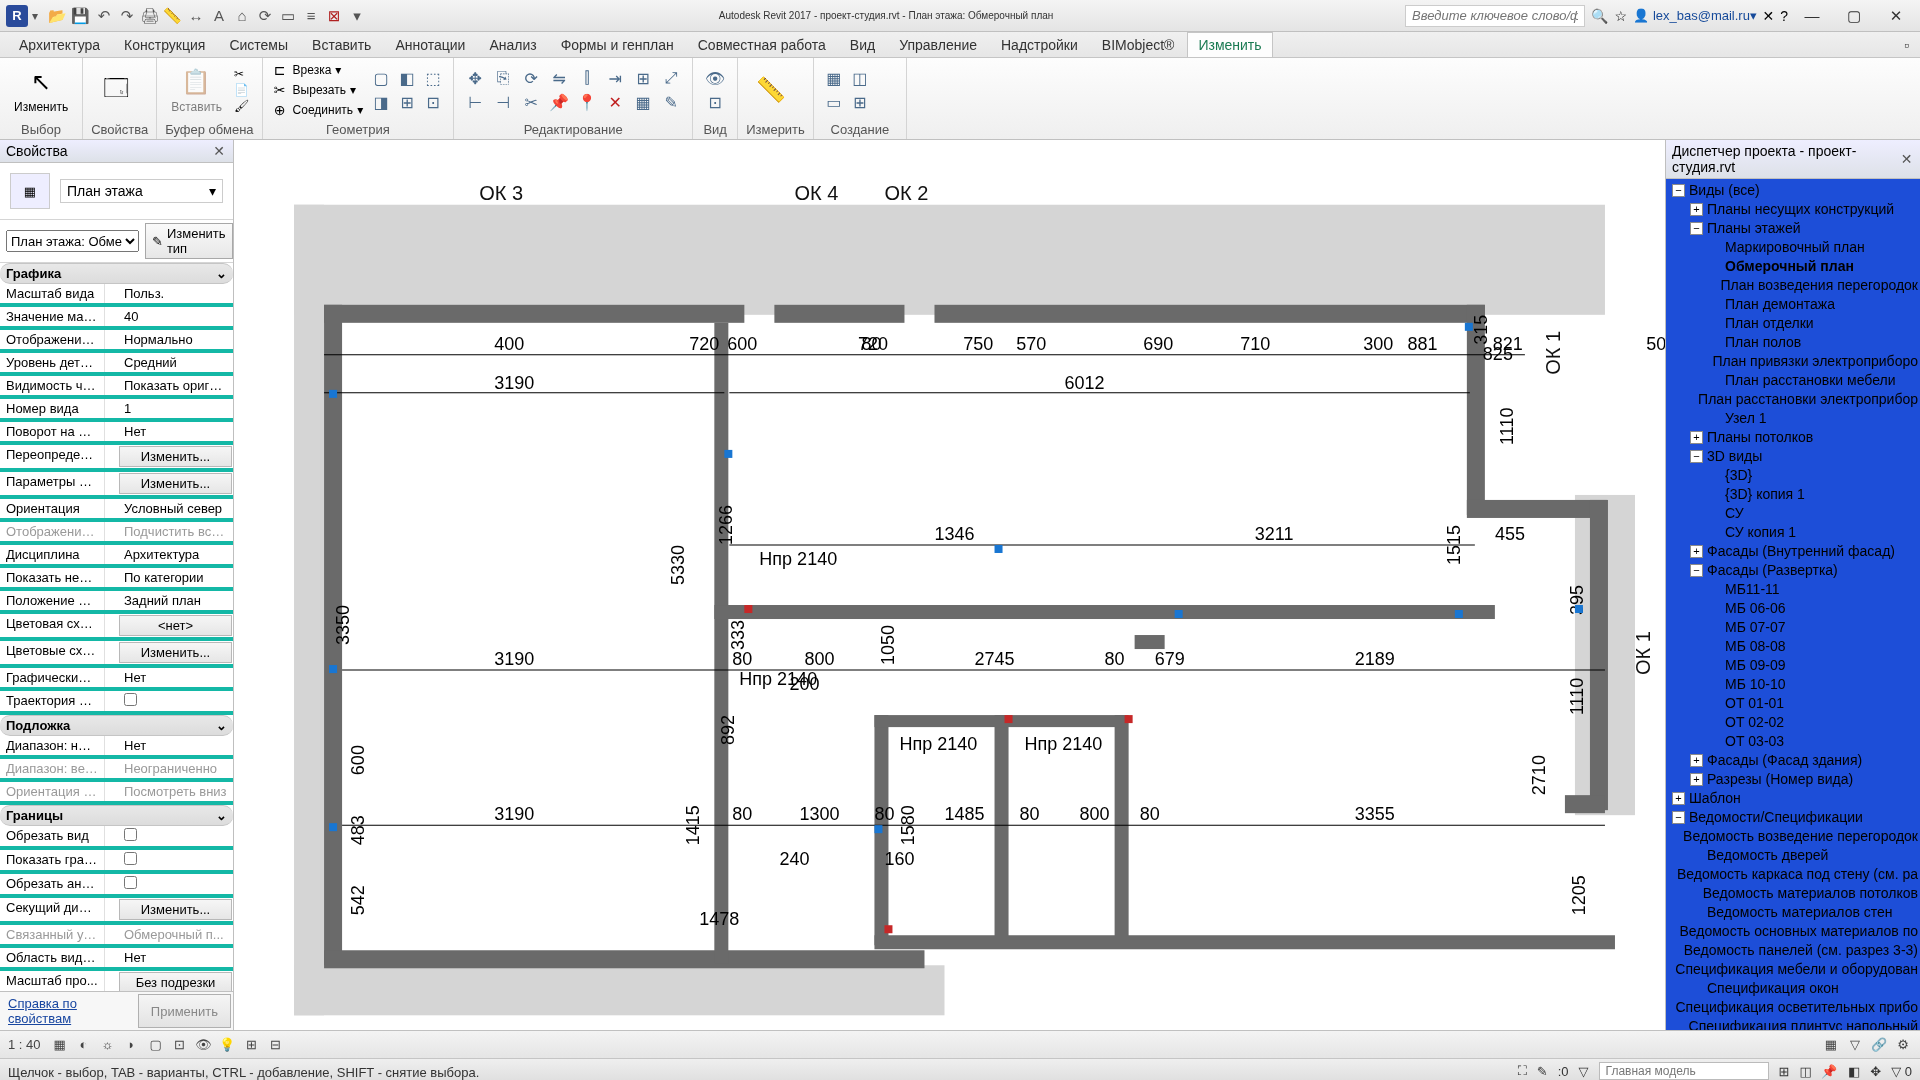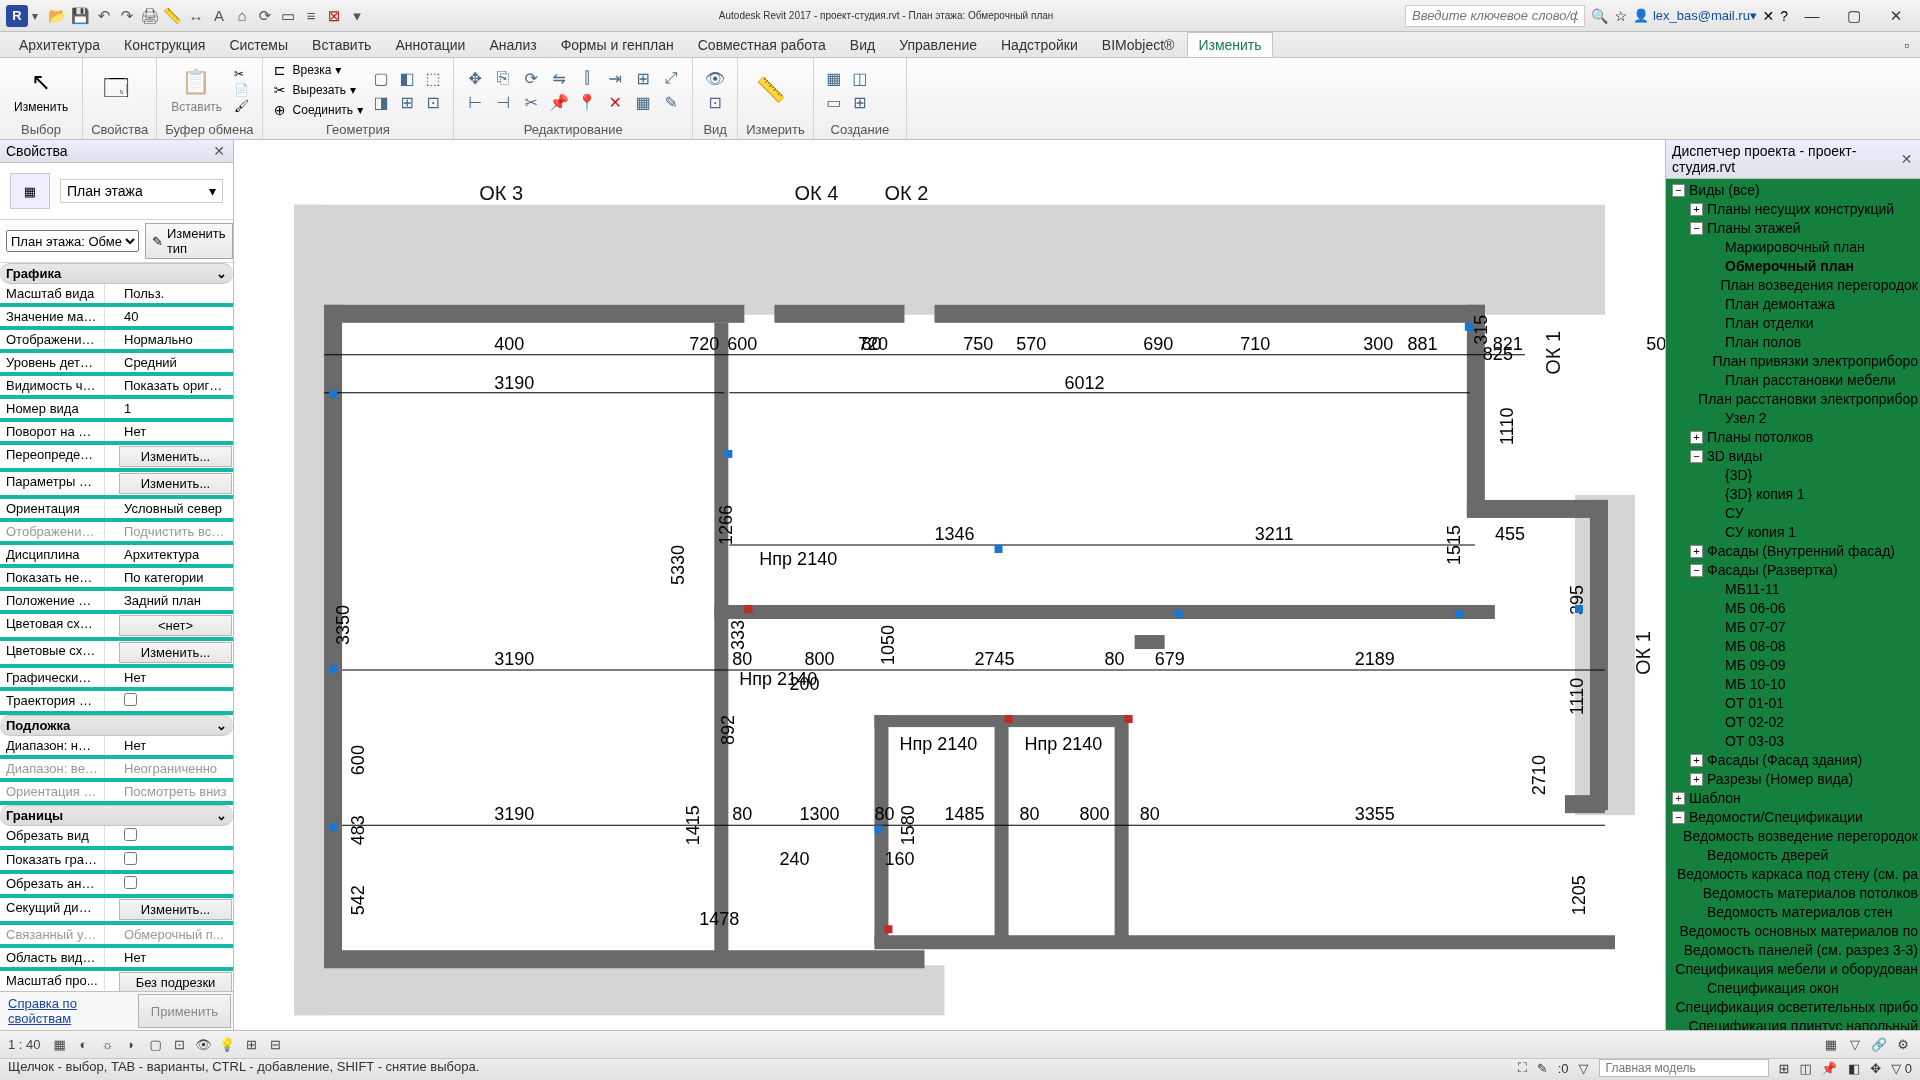"Диспетчер проекта - проект-студия.rvt" .browser { background: #15803d -> #1d4ed8 }
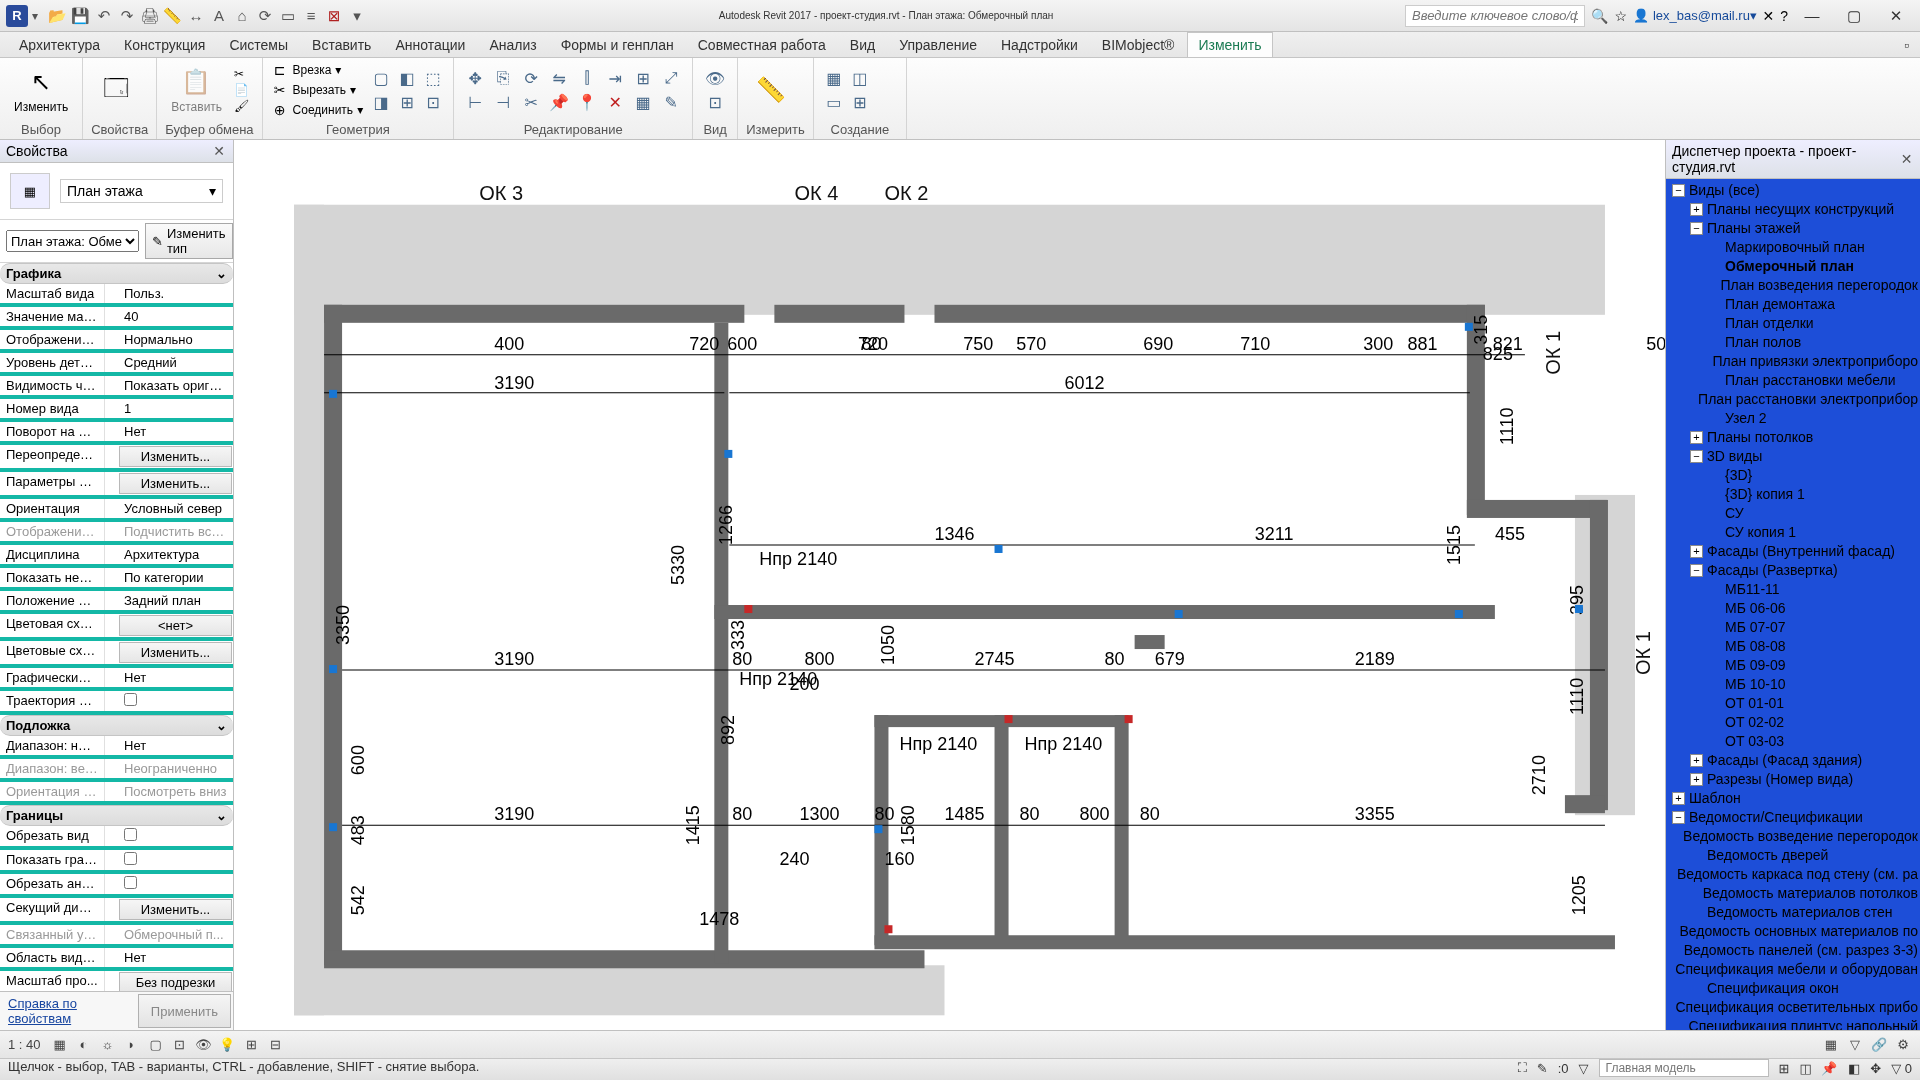"Узел 2" span.lbl { text: 2 -> 1 }
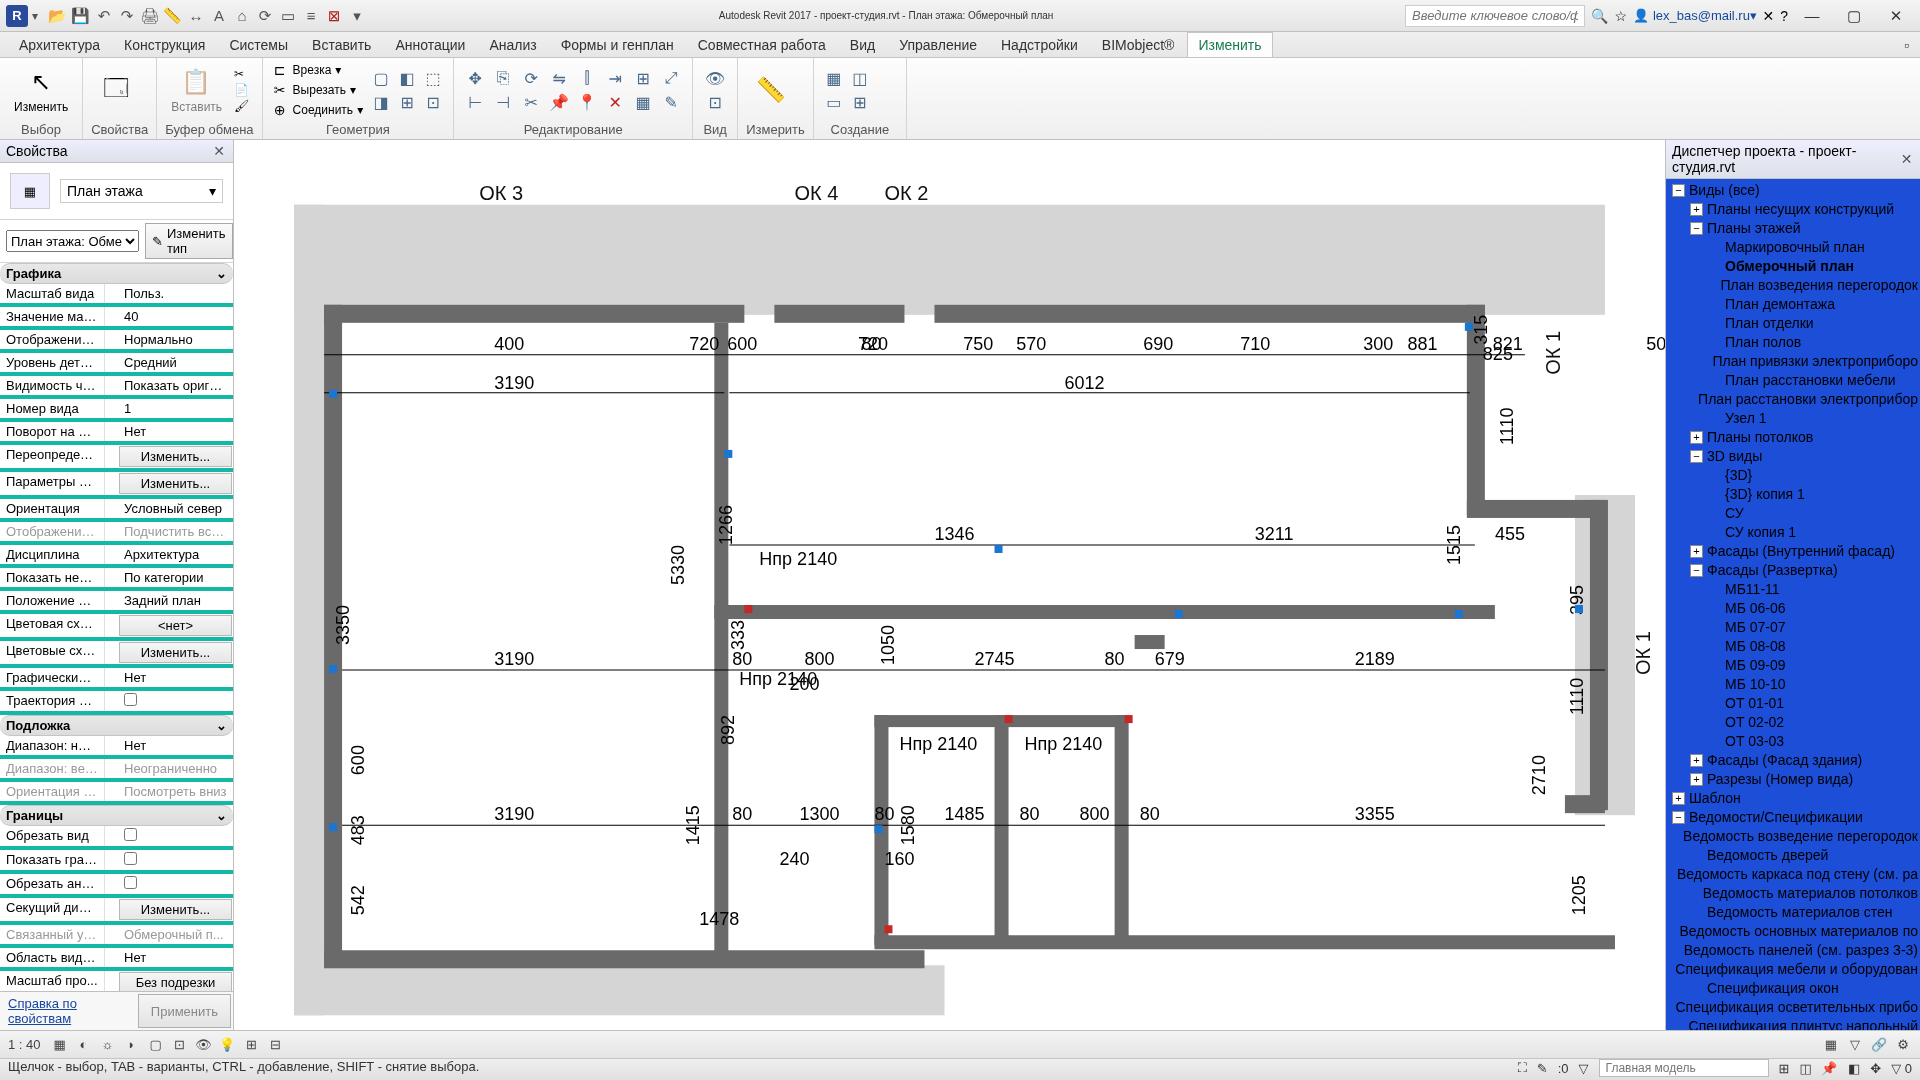"Щелчок - выбор, TAB -" .statusbar { align-items: flex-start -> flex-end }
